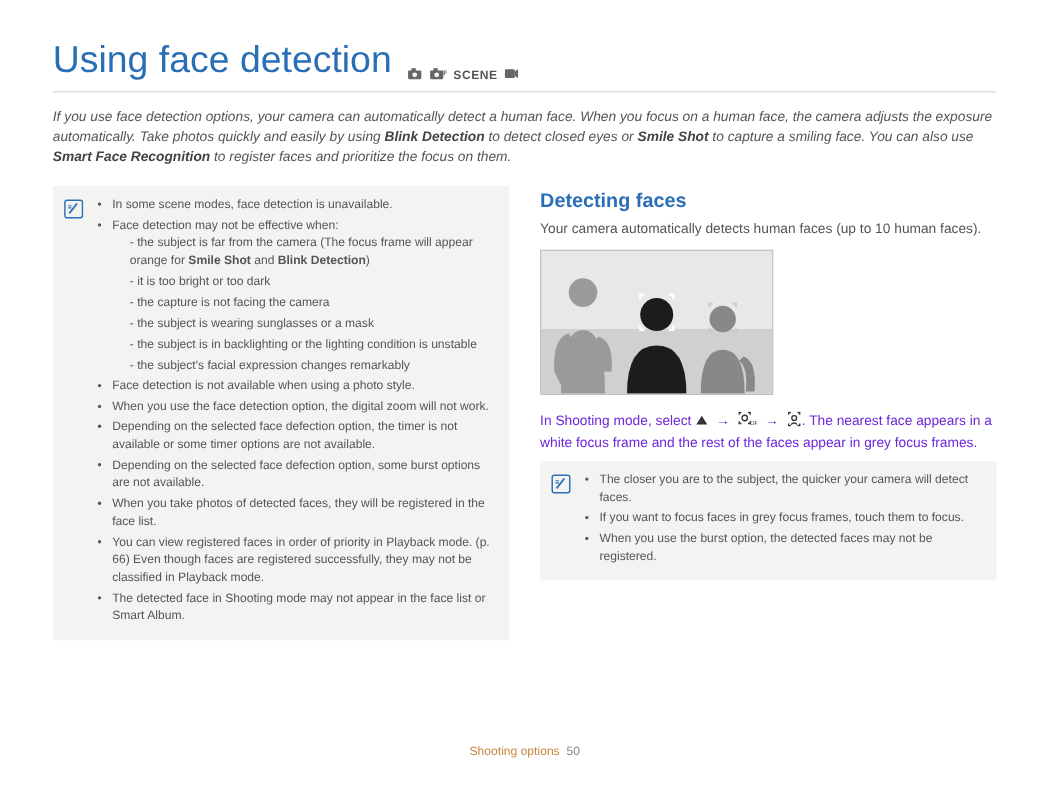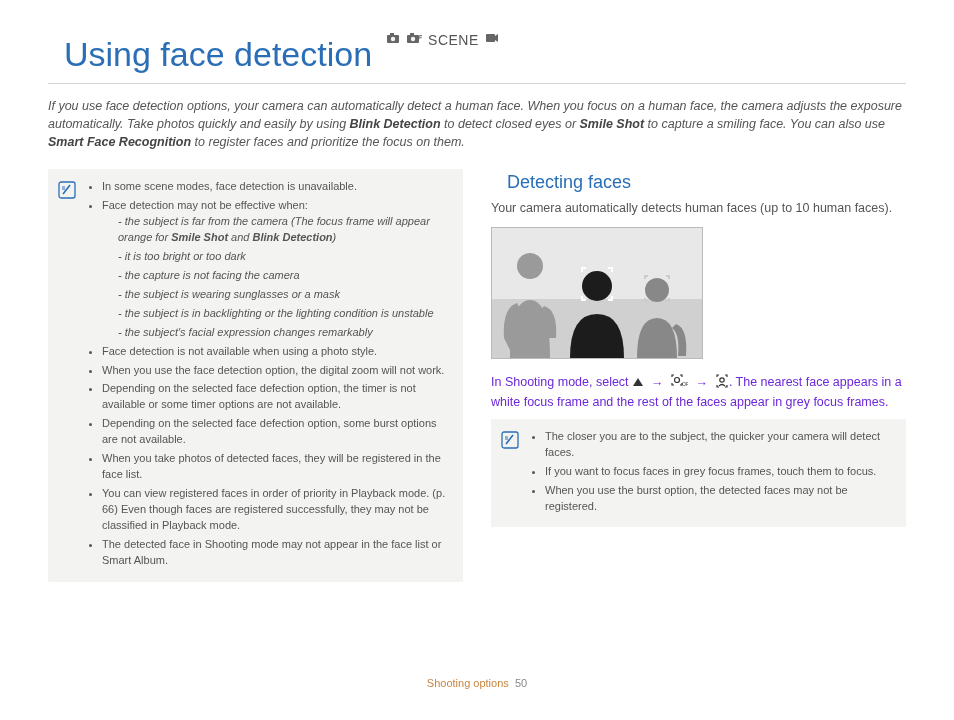"Using face detection" h1.page-title { align-items: flex-start -> flex-end; margin: 0 0 4px 16px -> 0 0 4px 0 }
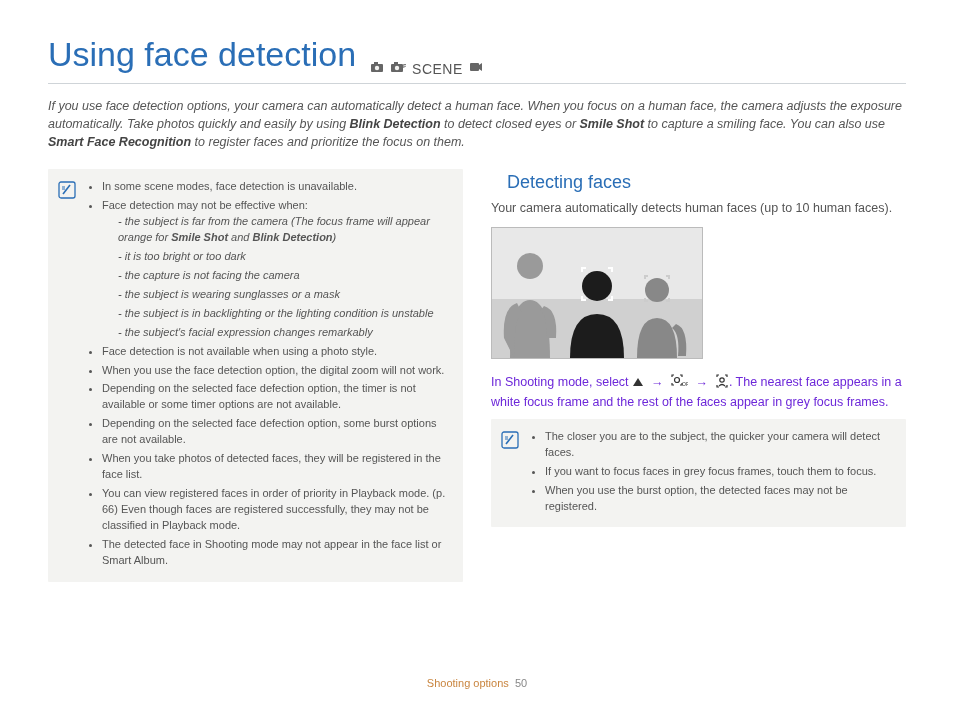"SCENE" span { font-size: 14px -> 11px; font-weight: 400 -> 700 }
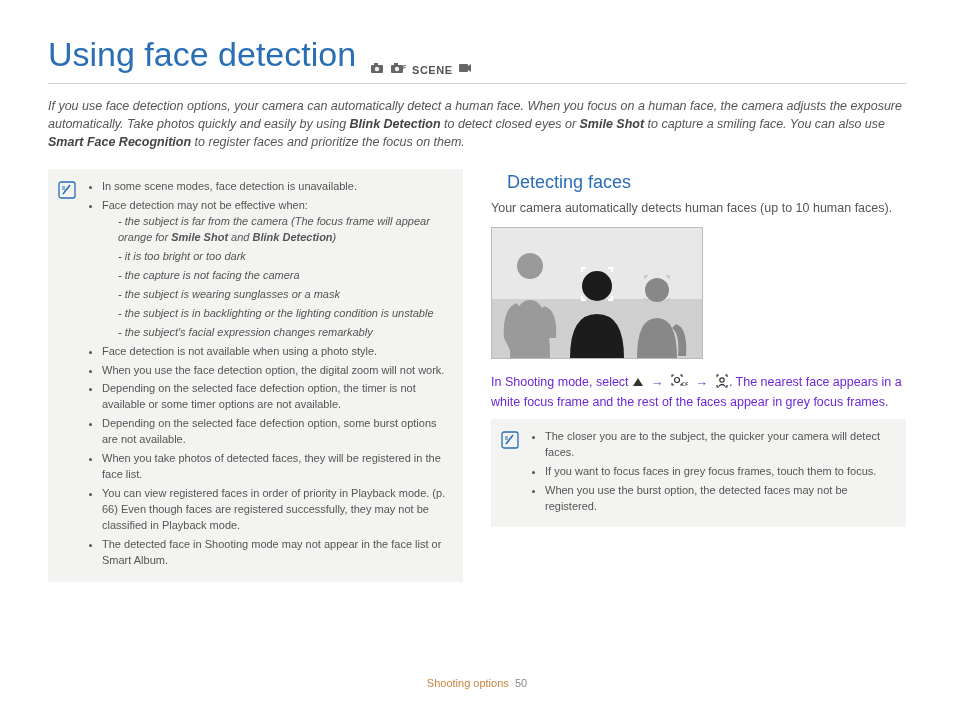"Detecting faces" .section-heading { font-weight: 400 -> 700; margin: 0 0 4px 16px -> 0 0 4px 0 }
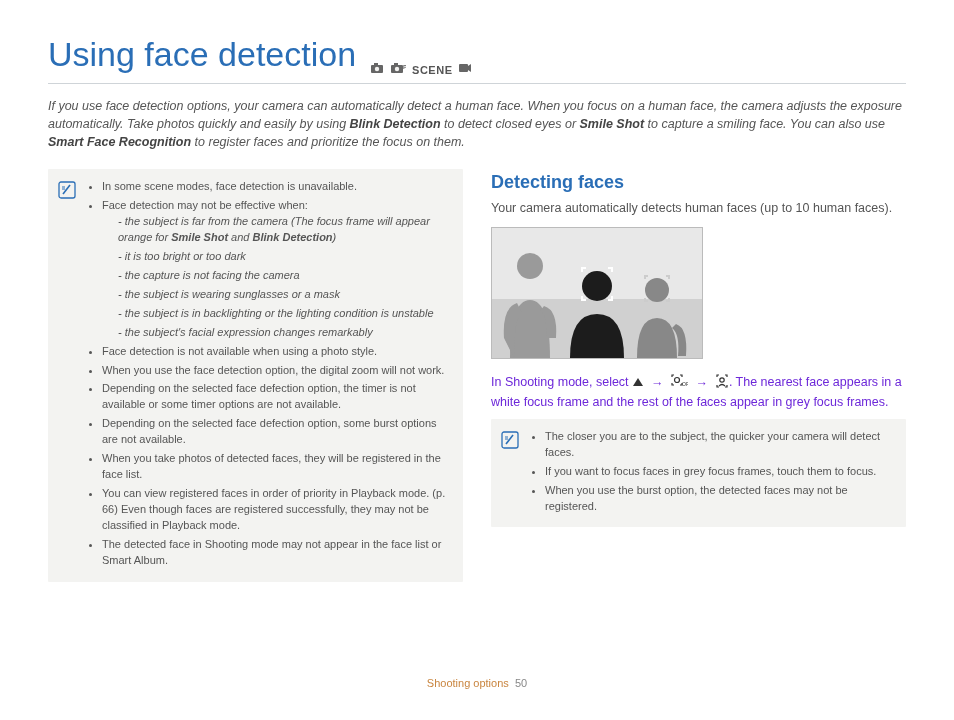"the subject is far from" .sub-list { font-style: italic -> none }
